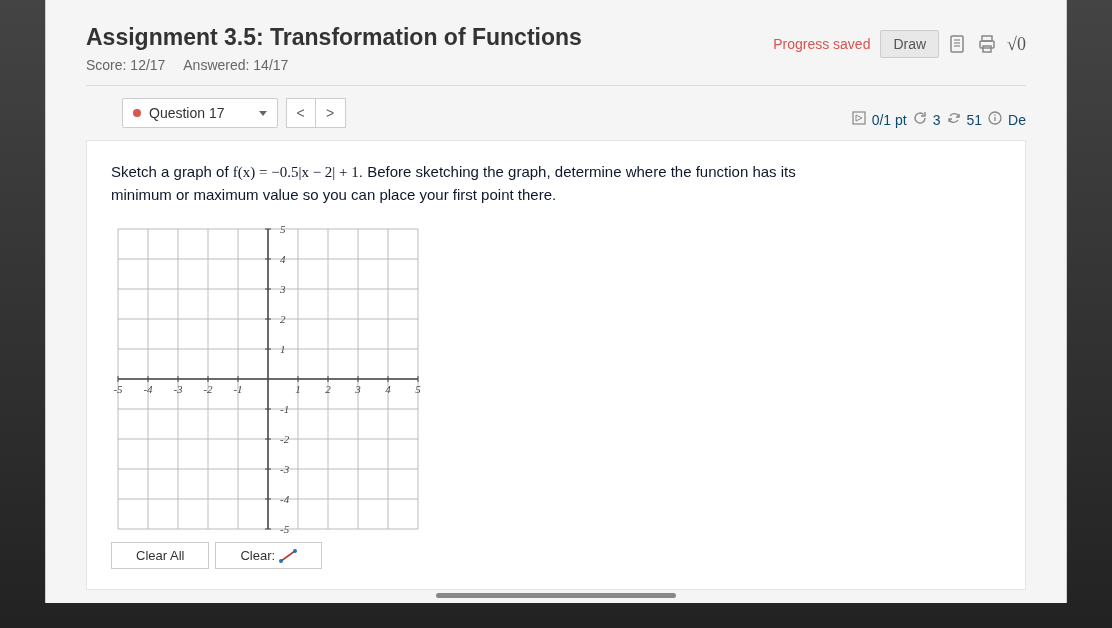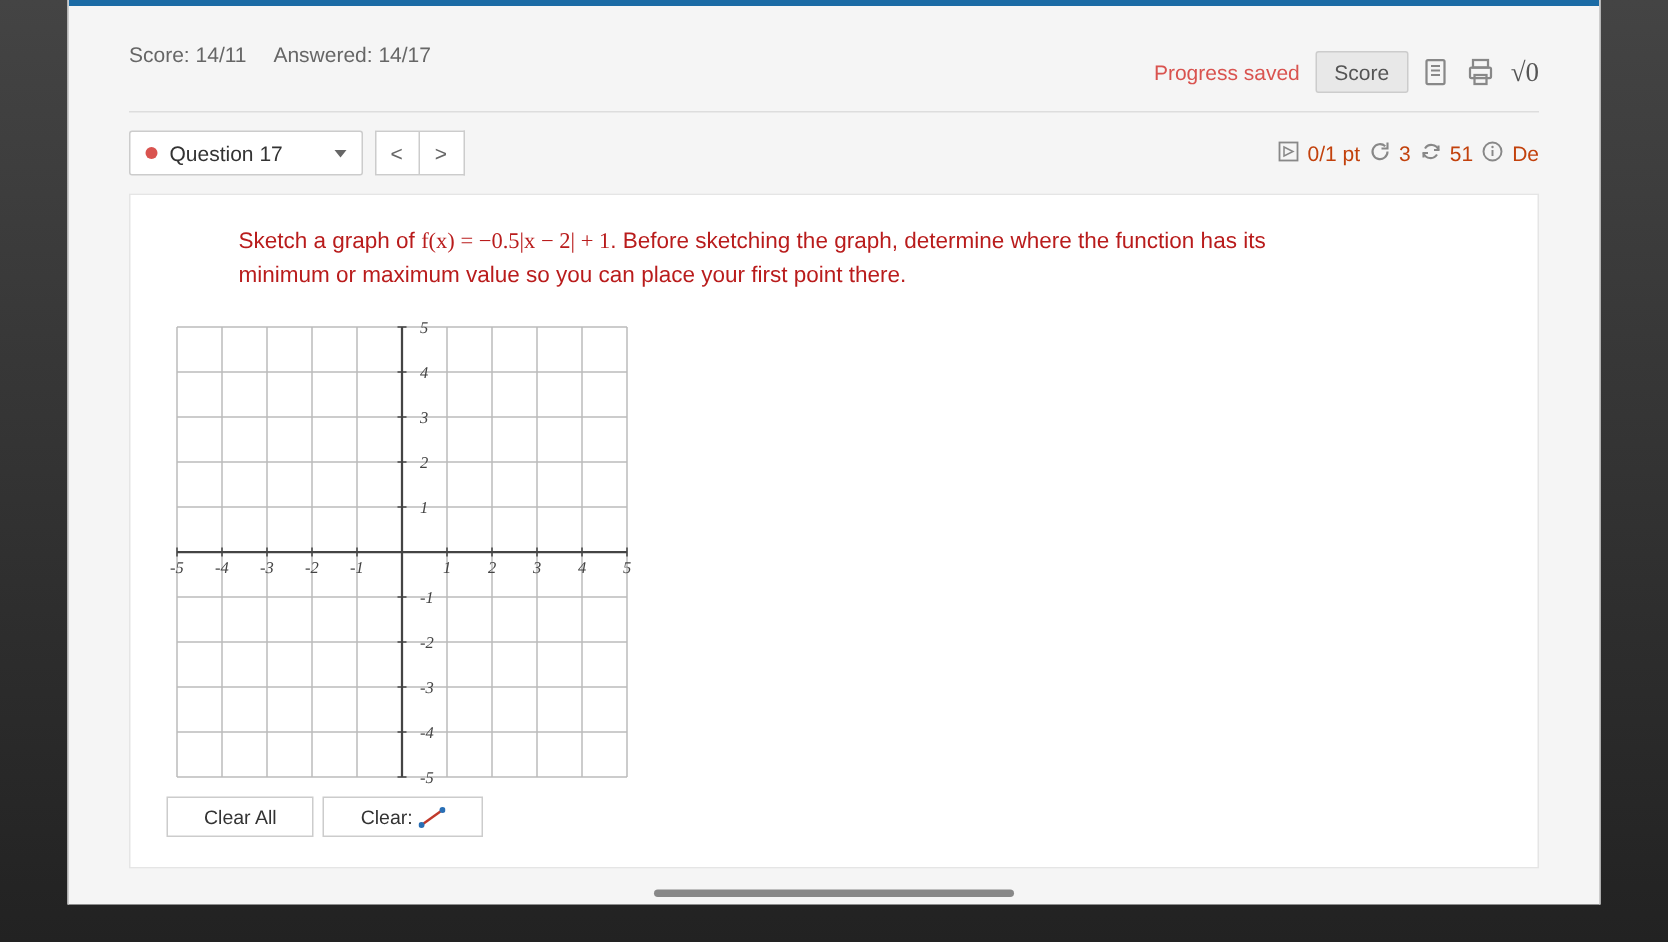"Assignment 3.5: Transformation of" h1 { html: none -> <h1>Assignment 3.5: Transformation of Functions</h1> }
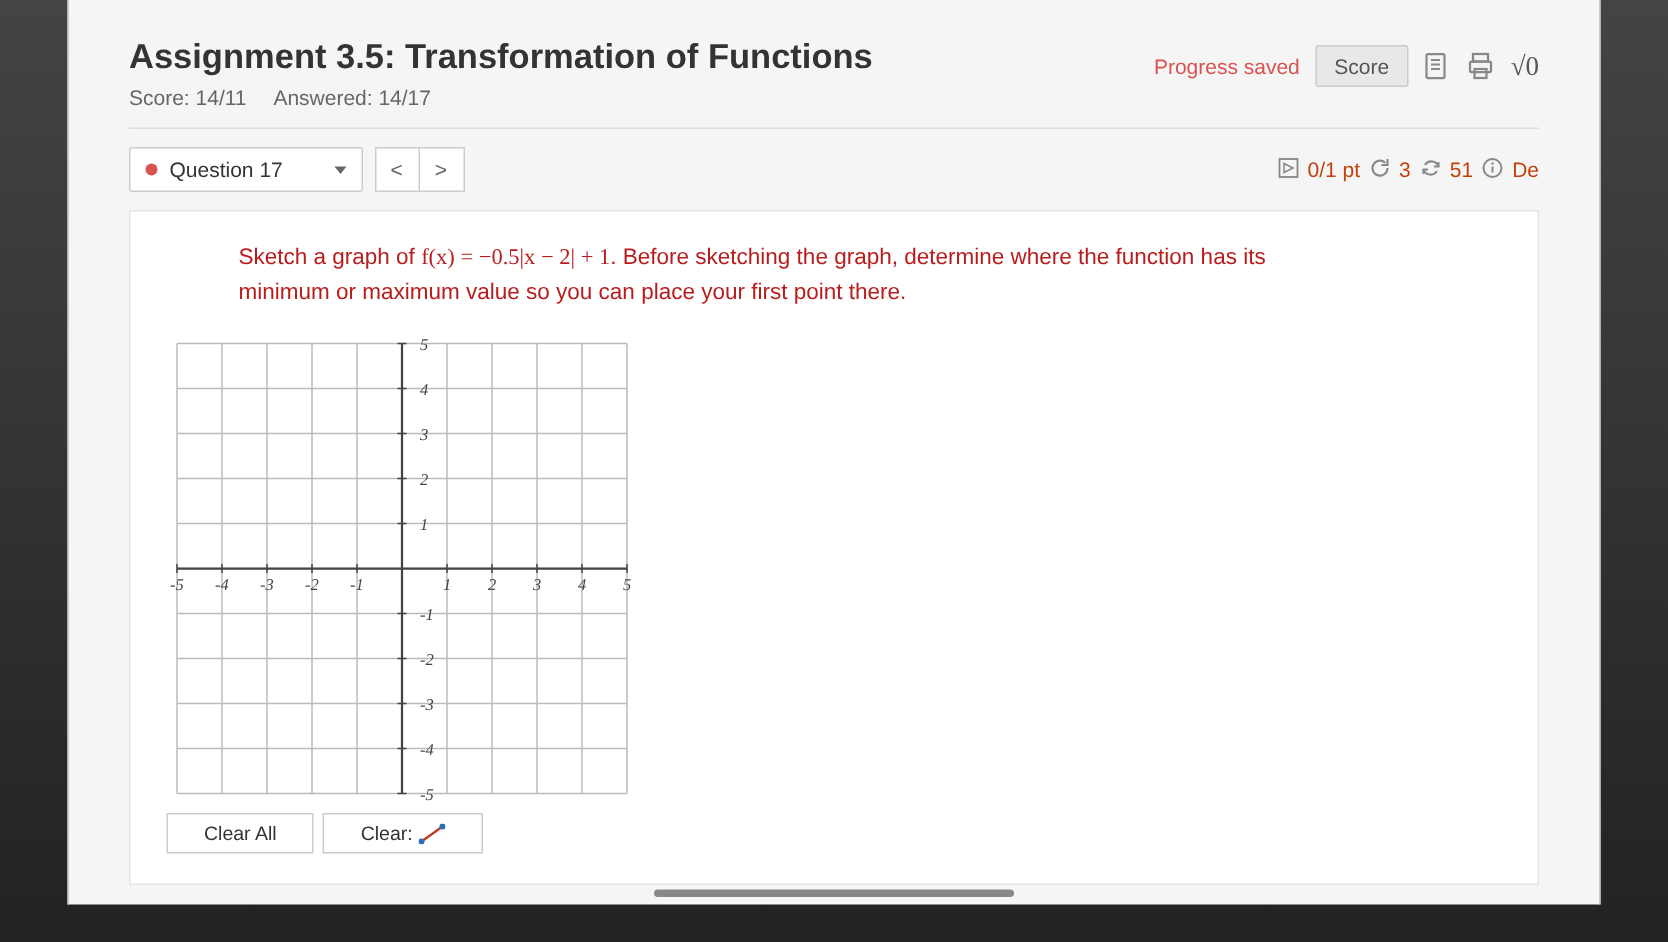"Score" button.done-btn { text: Score -> Draw }
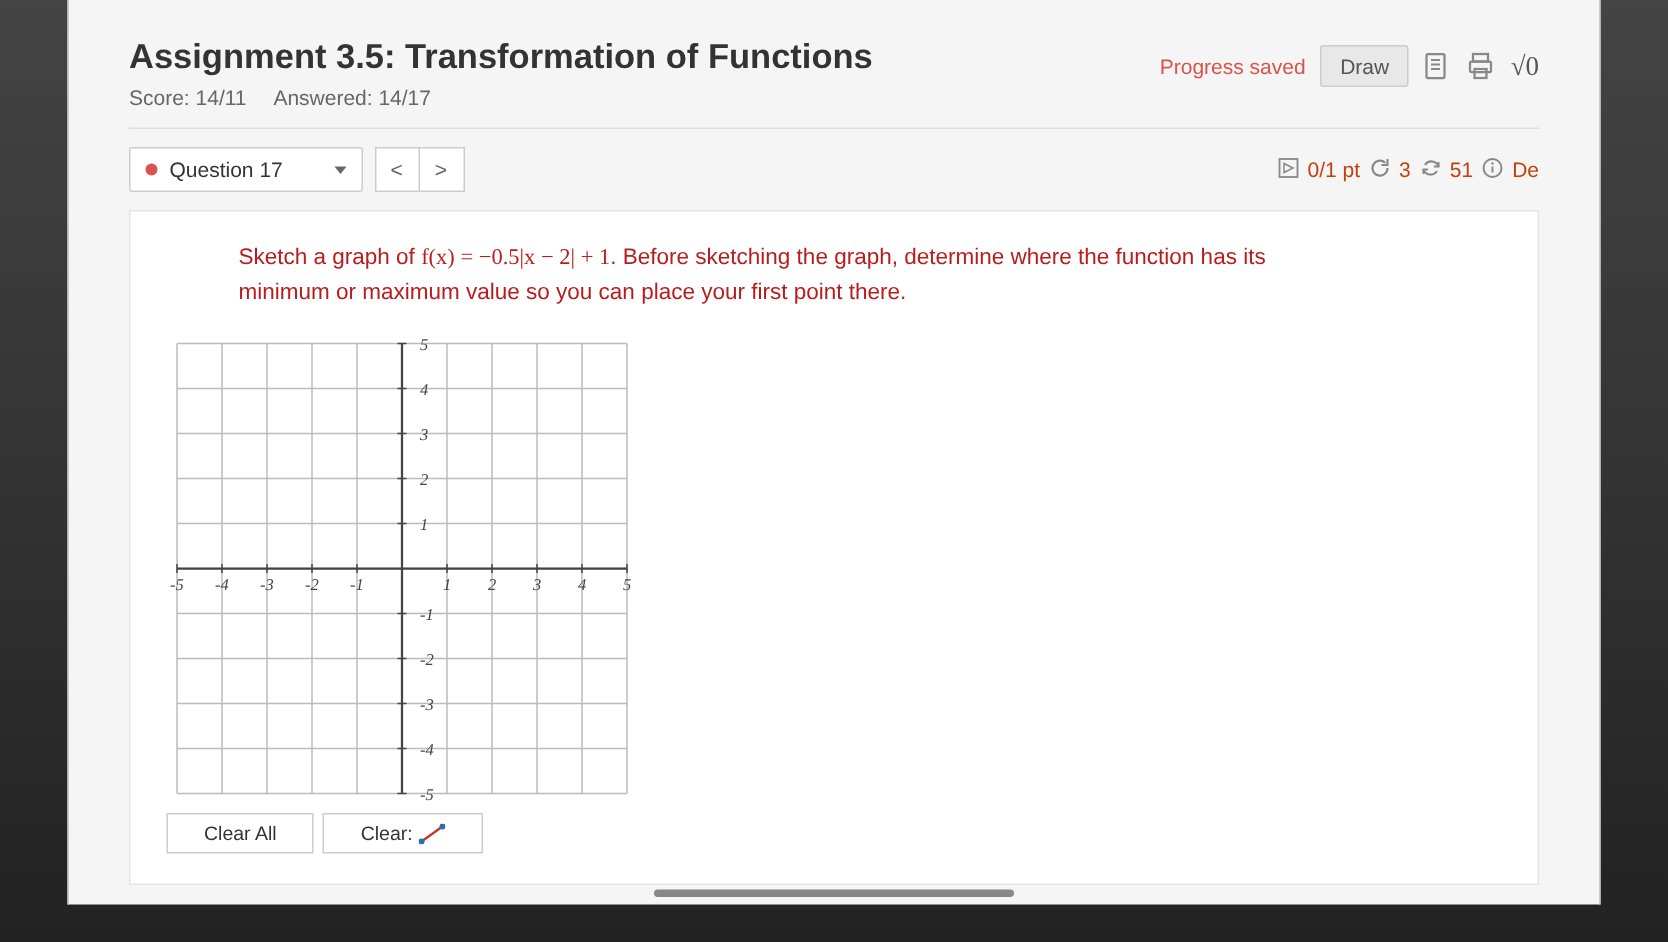"Score: 14/11" span { text: 14/11 -> 12/17 }
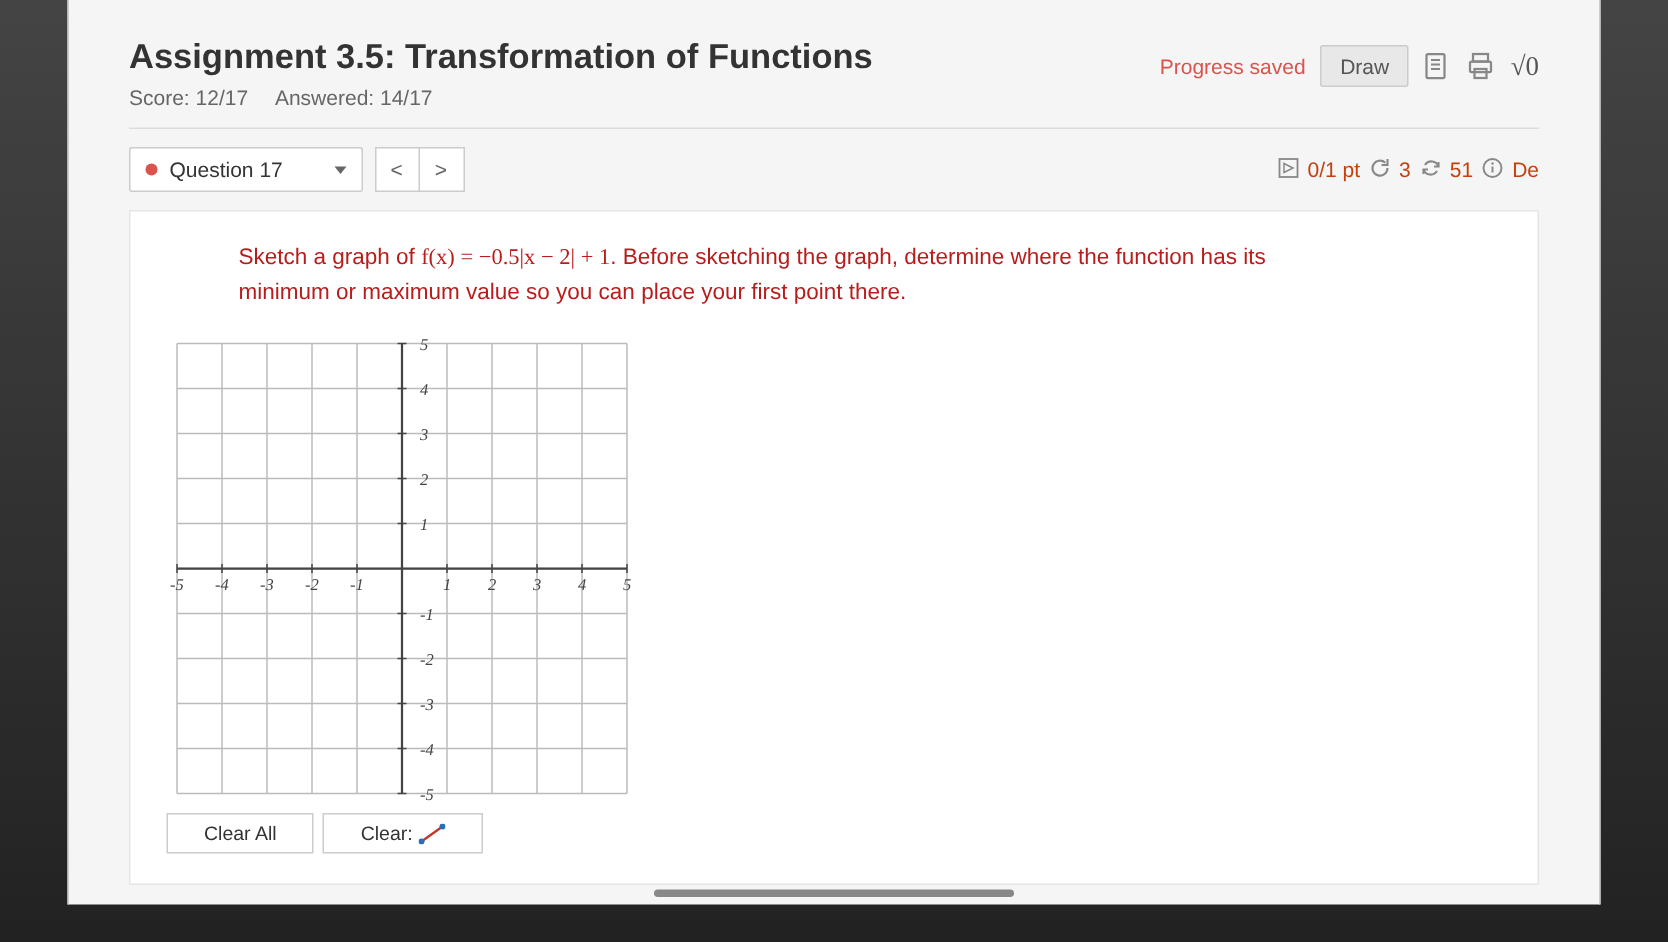"Question 17" .qbar { align-items: center -> flex-end; margin-left: none -> 36px }
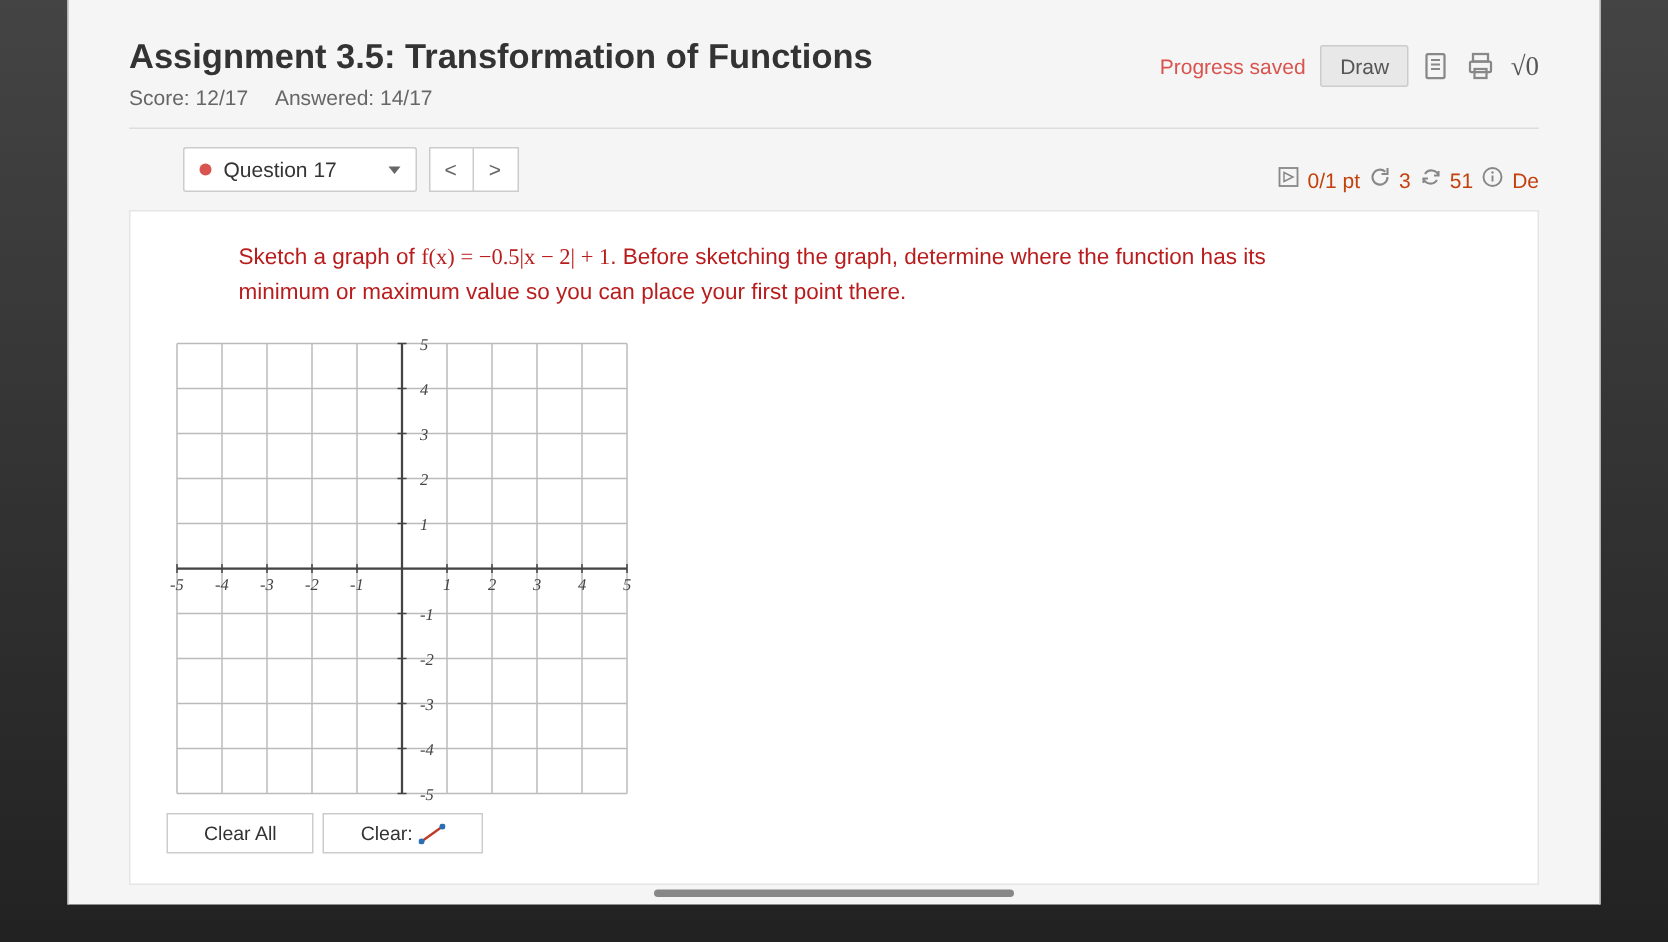"0/1 pt" .qbar-right { color: #c2410c -> #0c4a6e }
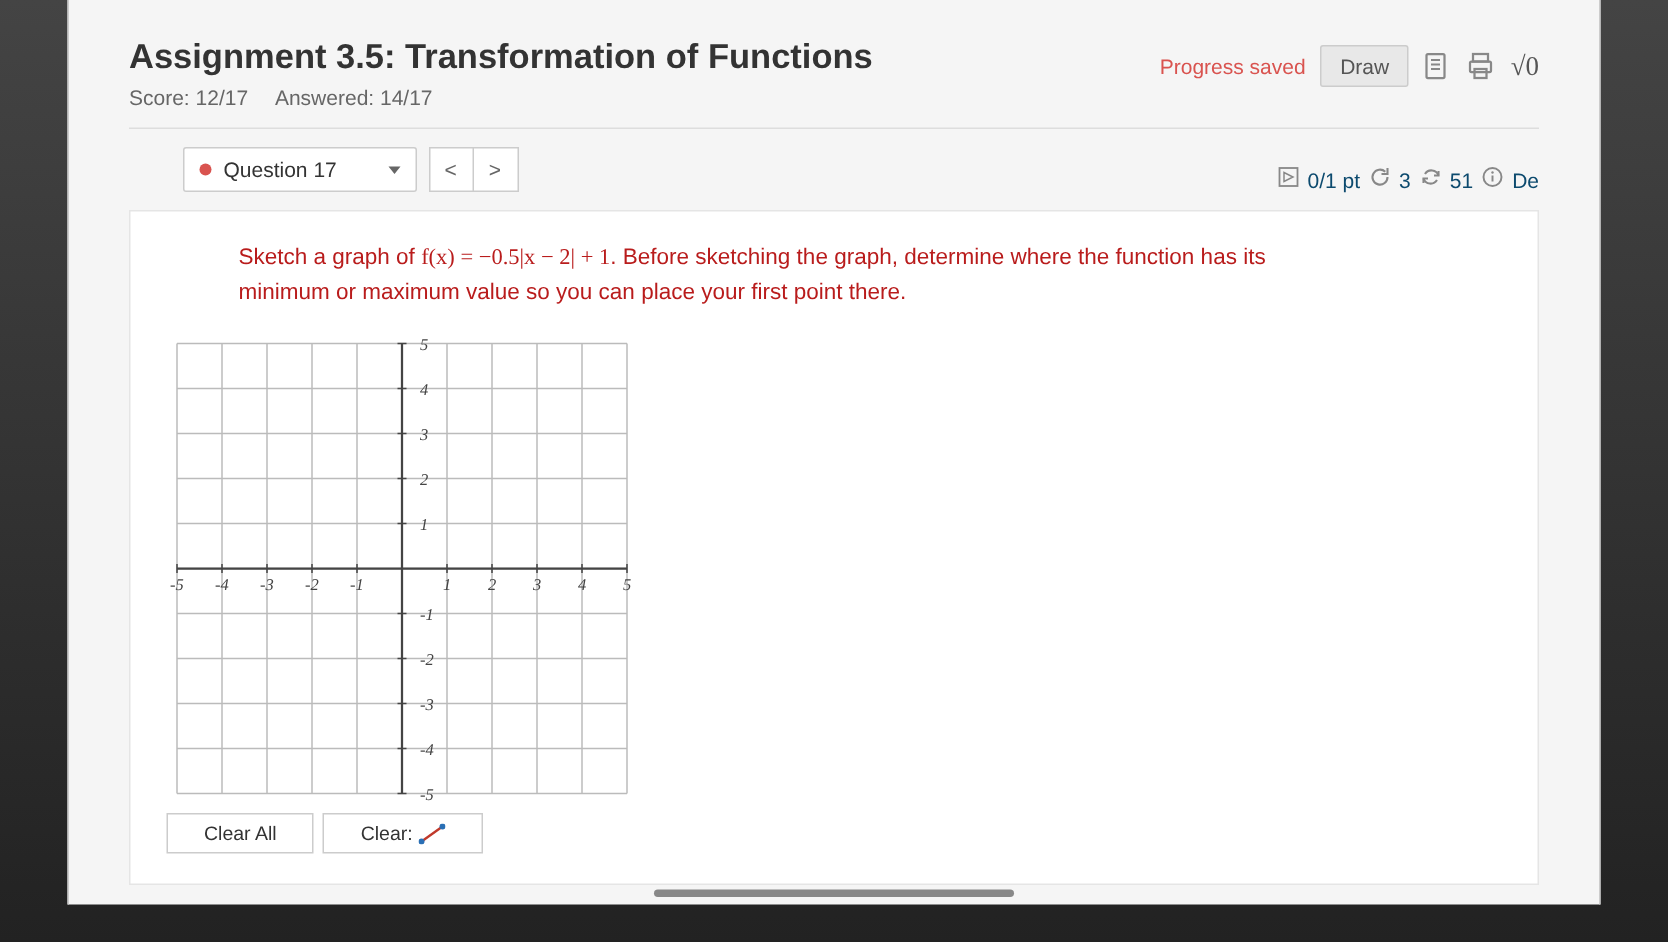"Sketch a graph of f(x)" .prompt { color: #b91c1c -> #0f172a; margin-left: 48px -> none }
